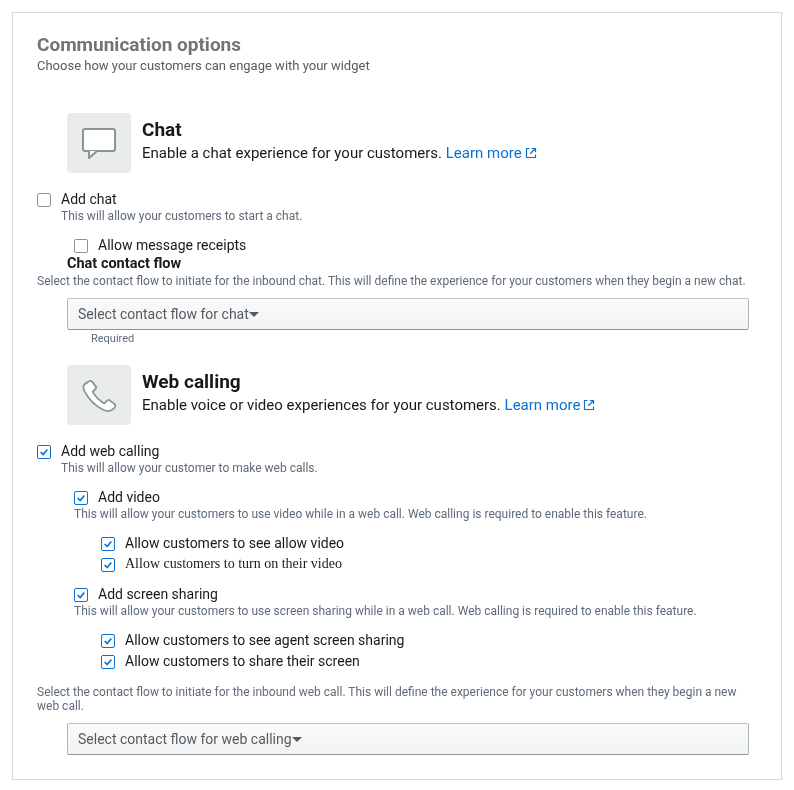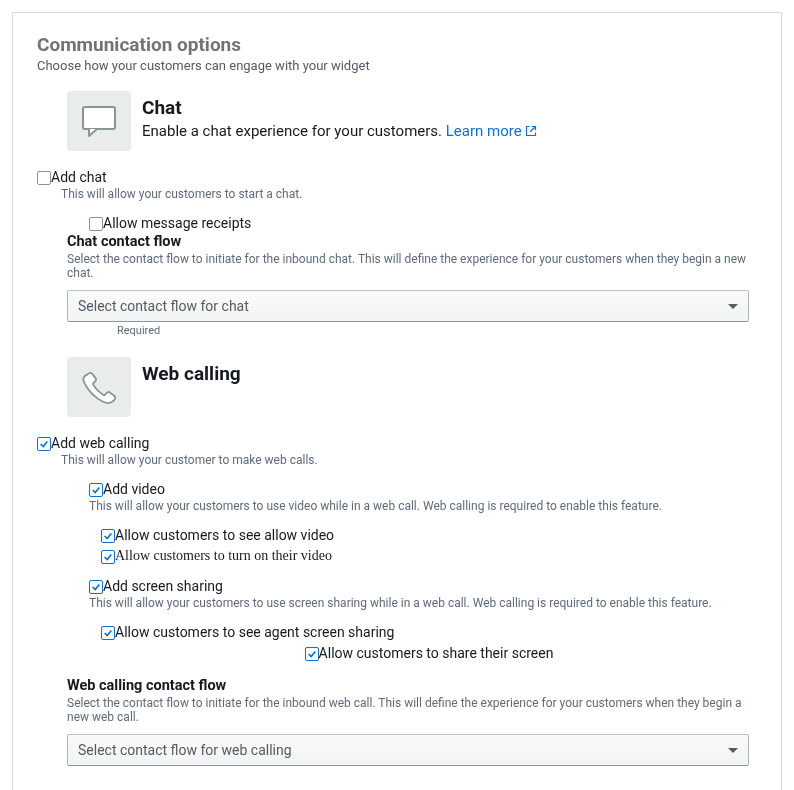"Choose how your customers can" .panel-subtitle { margin-bottom: 18px -> 40px }
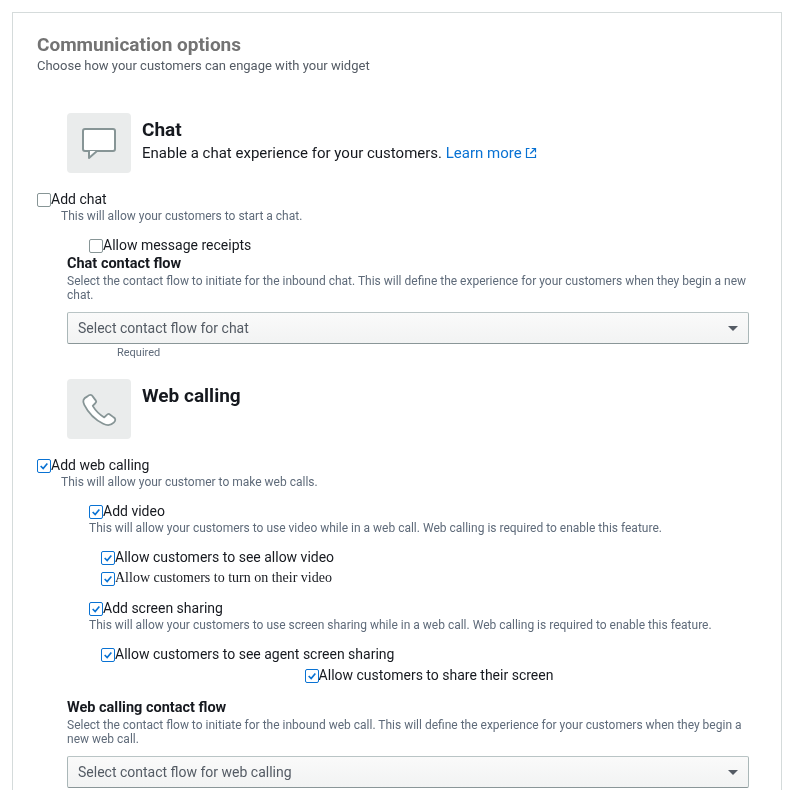"Add chat" .checkbox-row { gap: none -> 10px }
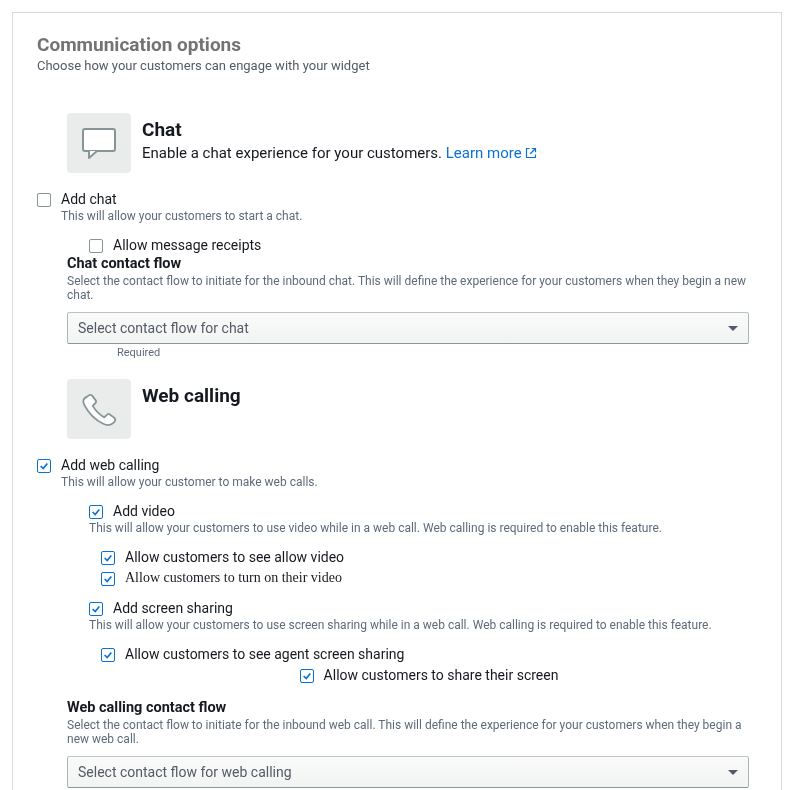"Allow message receipts" .nest-1 { margin-left: 52px -> 37px }
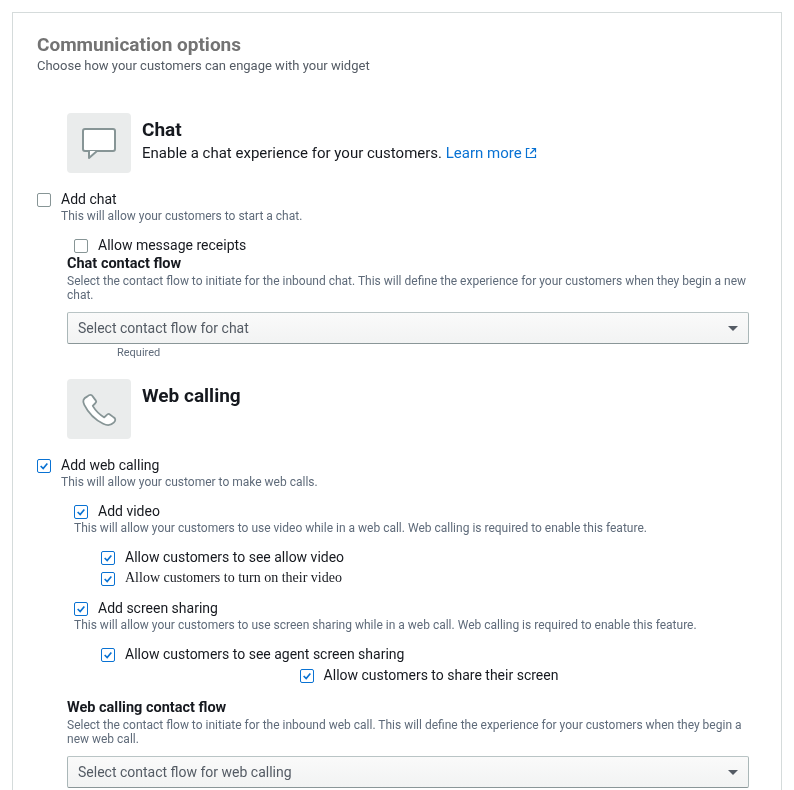"Select the contact flow to" .section-hint { margin-left: 30px -> none }
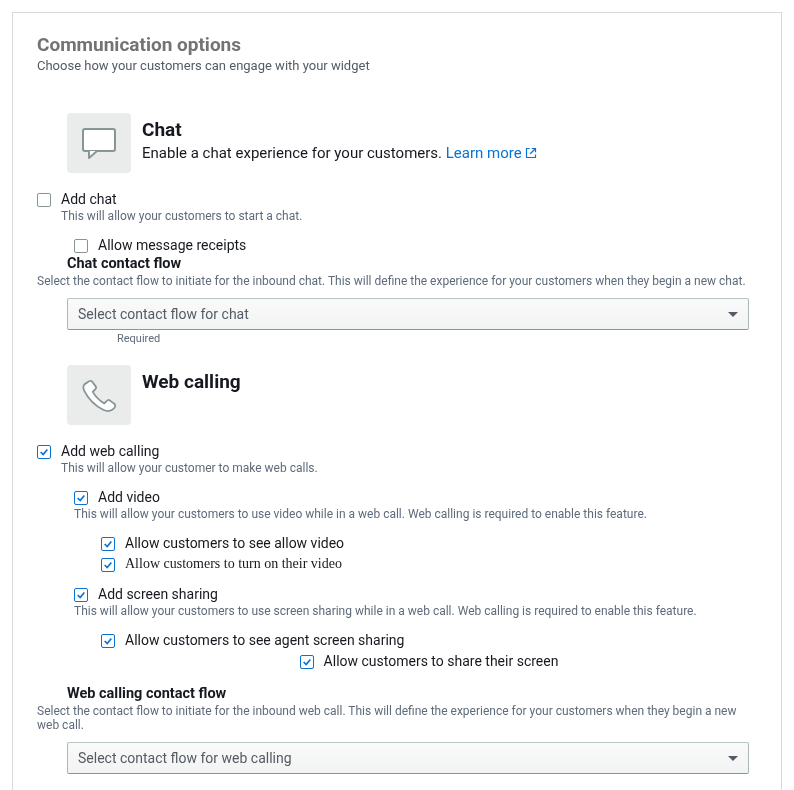"Select contact flow for chat" .select { justify-content: space-between -> none }
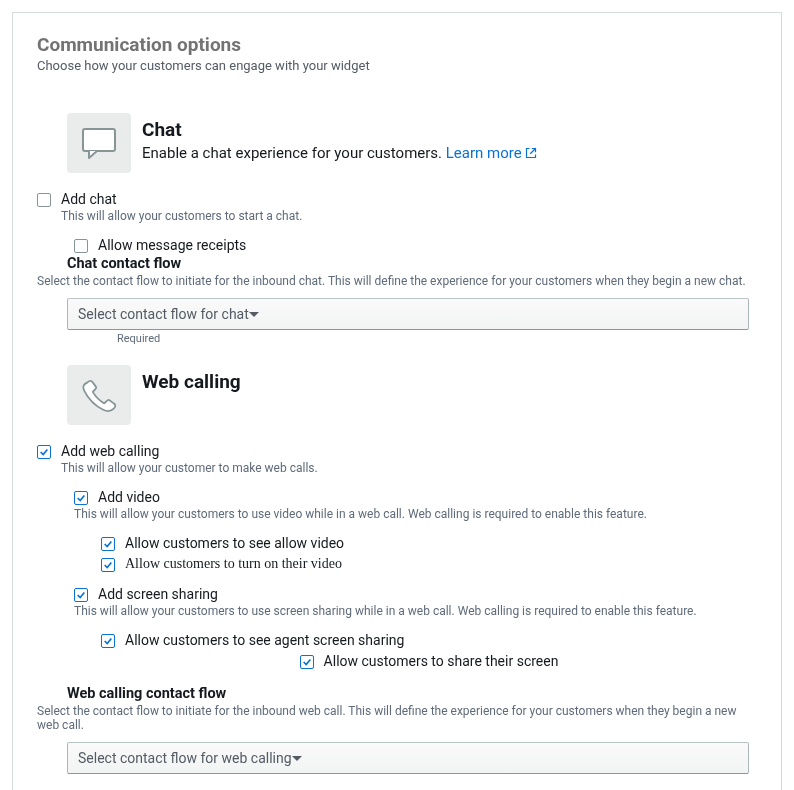"Required" .required-hint { margin-left: 60px -> 34px }
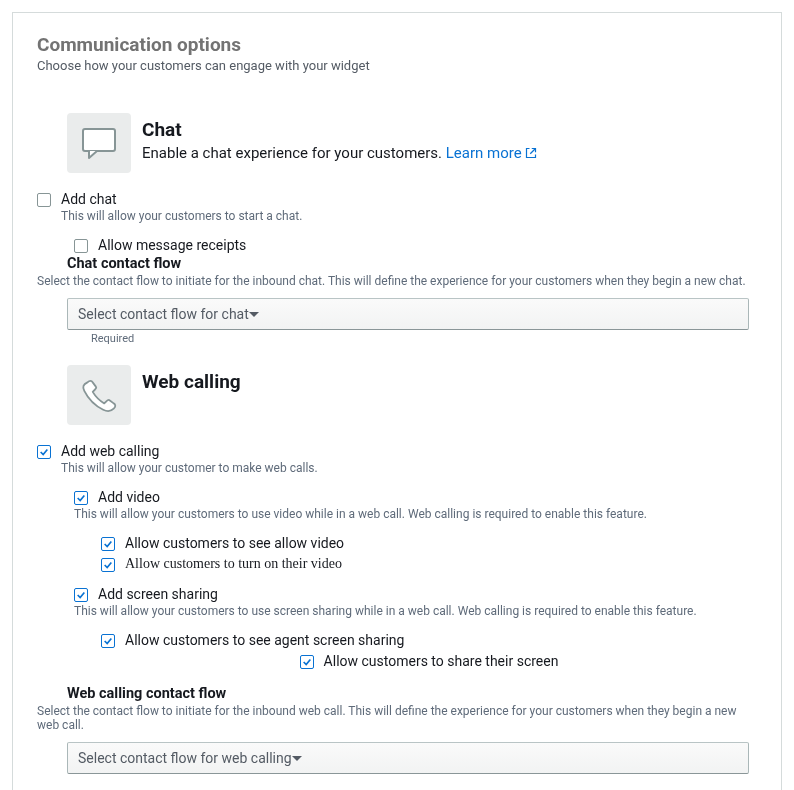"Enable voice or video experiences" div.feature-desc { html: none -> <div> <span>Enable voice or video experiences for your customers.</span> <a> <span>Learn more</span><span><svg> <path></path> <path></path> <path></path> </svg></span> </a> </div> }
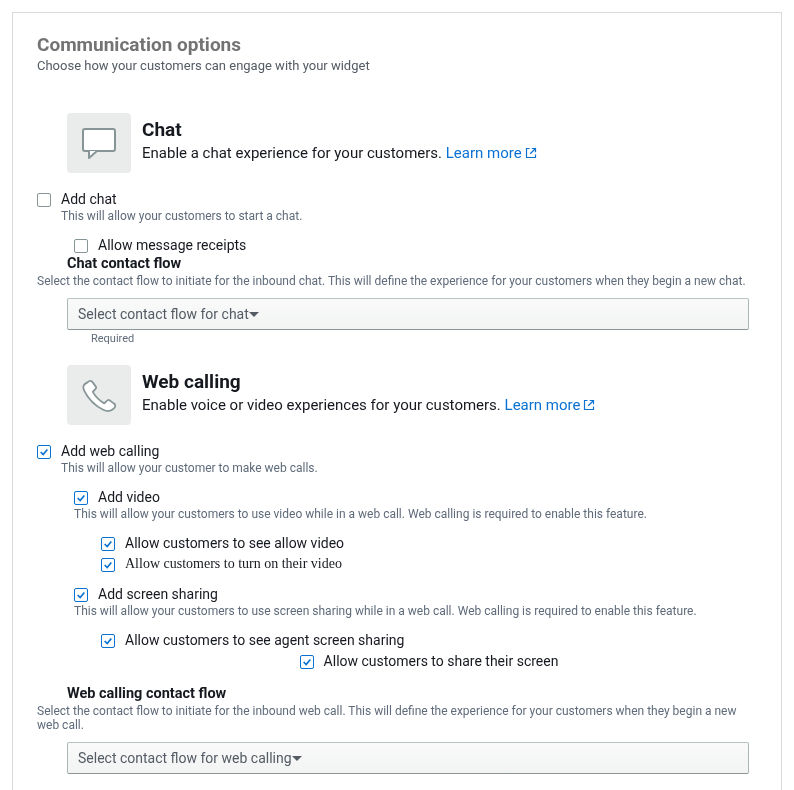"Allow customers to share their" div.checkbox-row { justify-content: center -> none }
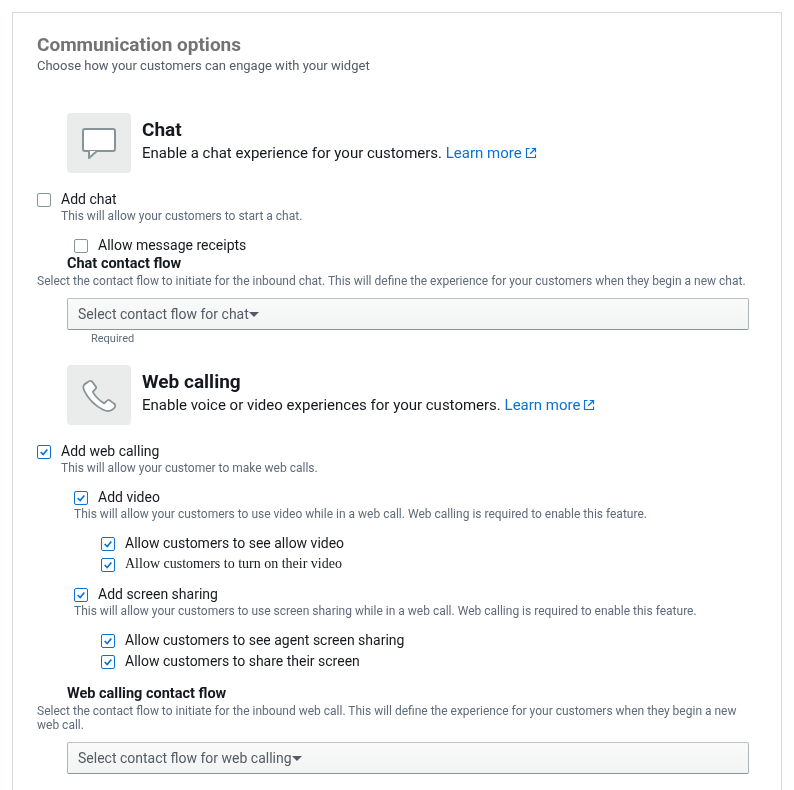"Web calling contact flow" div.section-label { html: <div>Web calling contact flow</div> -> none }
